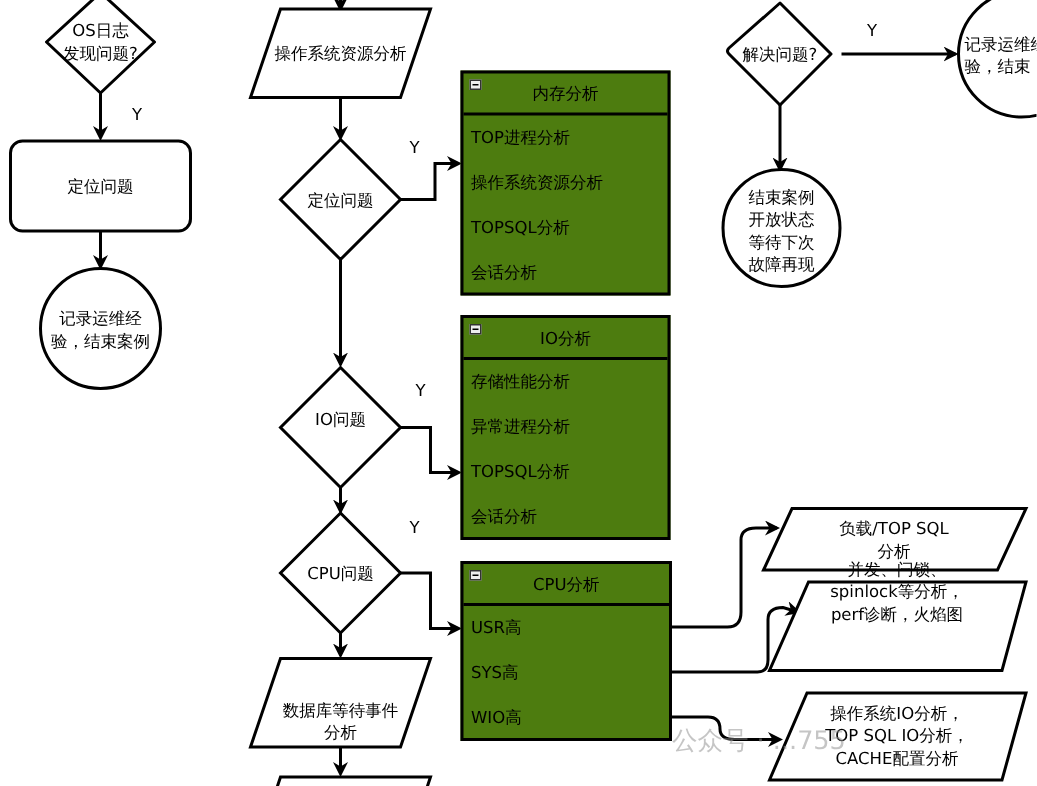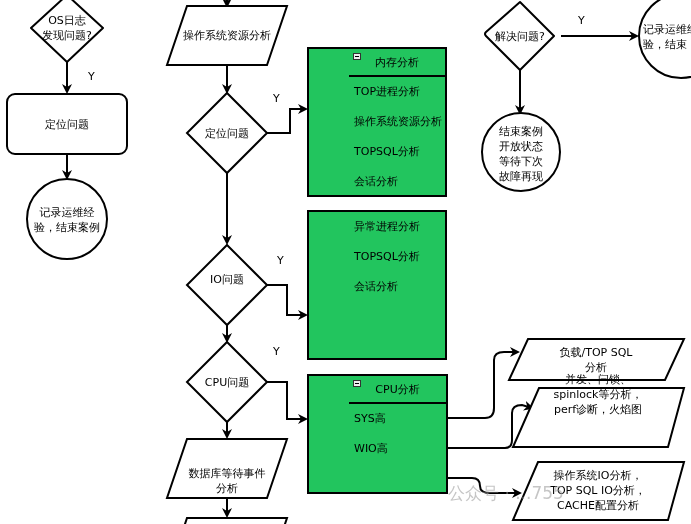"内存分析" .box { background: #22c55e -> #4d7c0f; padding-left: 40px -> none }
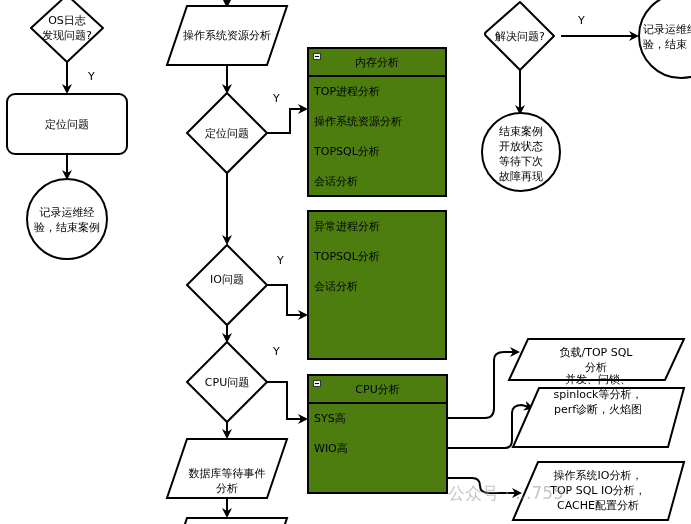"IO分析" div.hdr { html: none -> <div> <span></span> <span>IO分析</span> </div> }
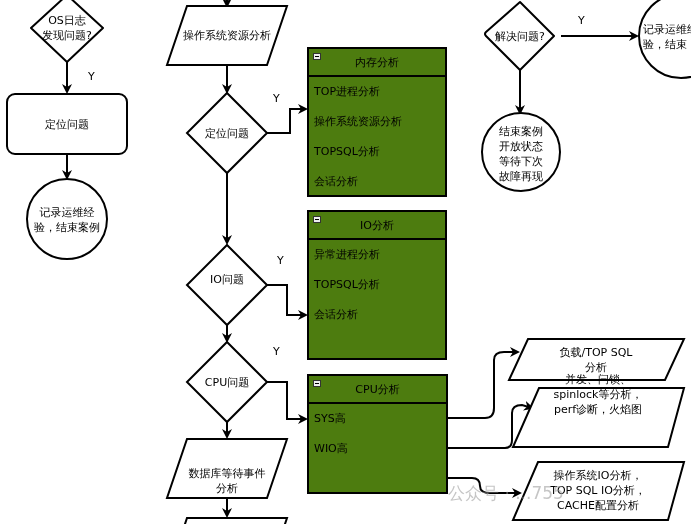"存储性能分析" div.row { html: none -> <div>存储性能分析</div> }
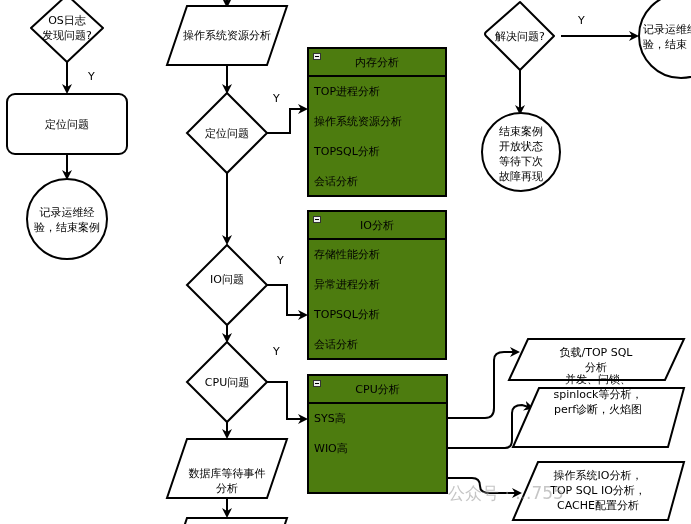"USR高" div.row { html: none -> <div>USR高</div> }
